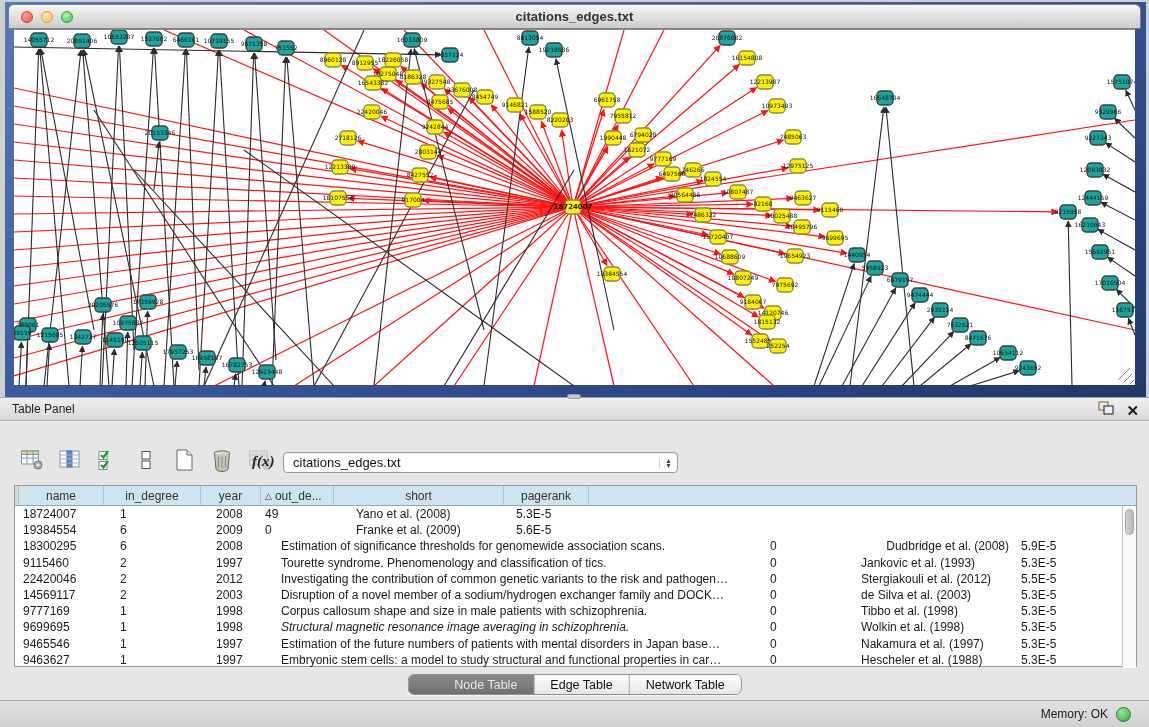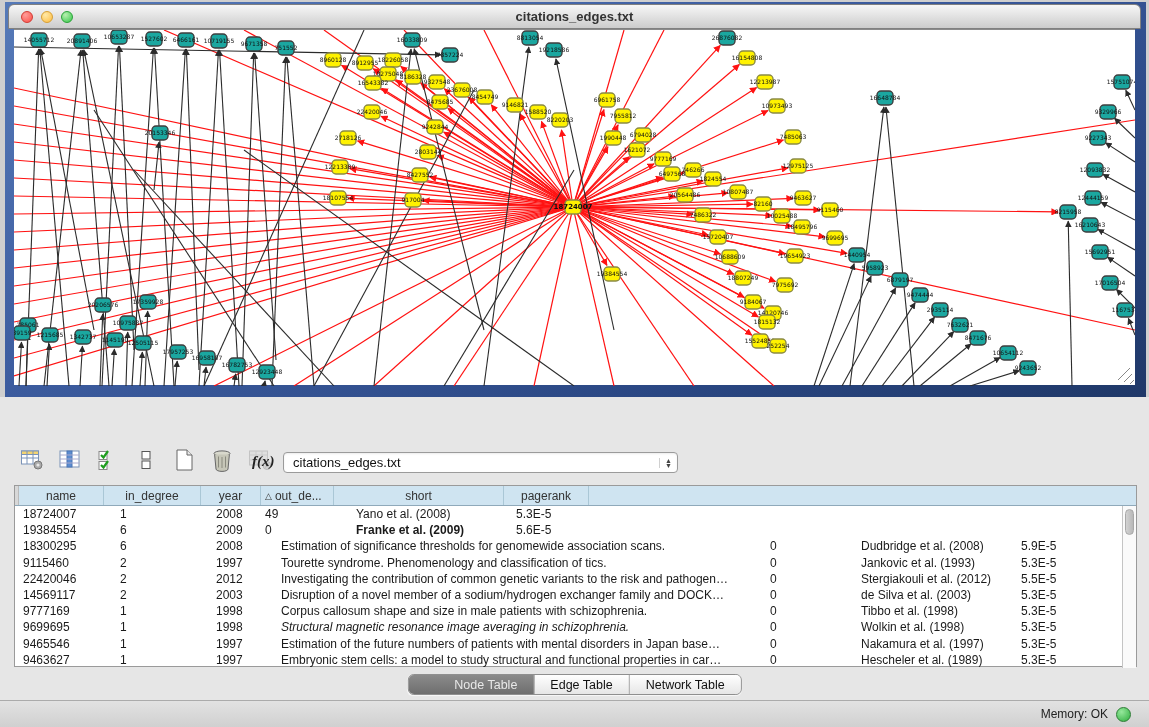"Table Panel" div.panel-header { html: none -> <div> <div></div> <span>Table Panel</span> <div> <span> <svg> <rect></rect> <rect></rect> </svg> </span> <span>✕</span> </div> </div> }
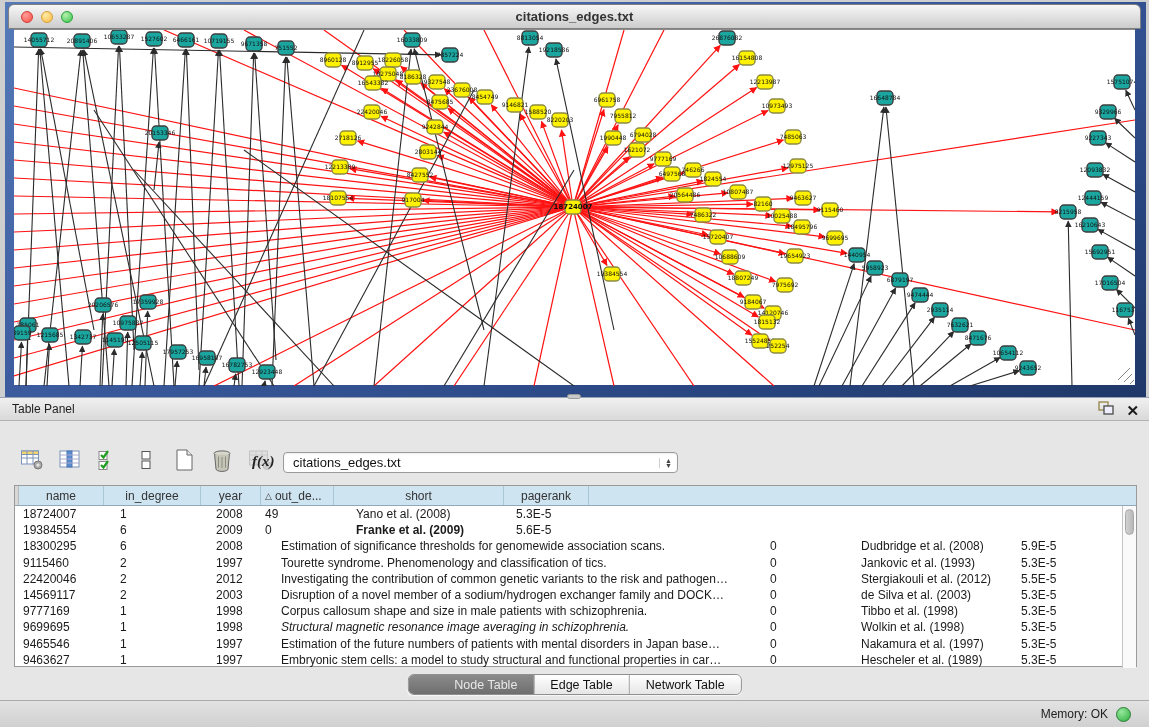"Franke et al. (2009)" div.td { font-weight: bold -> none }
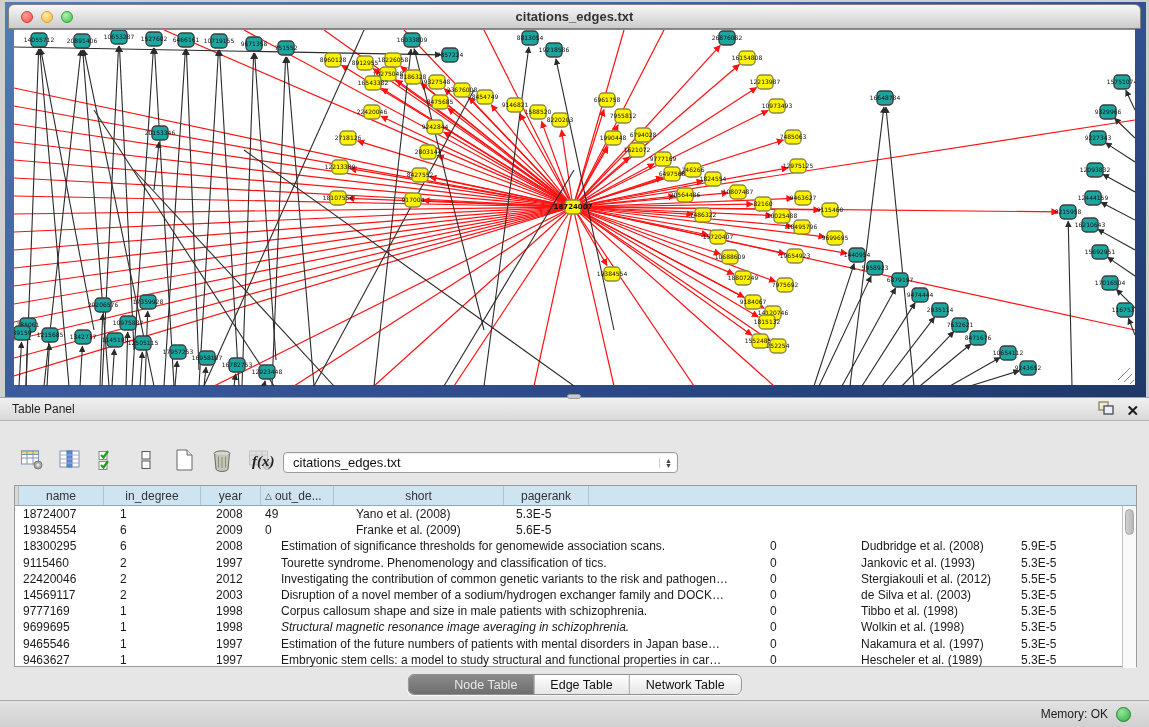"Dudbridge et al. (2008)" div.td { text-align: none -> right }
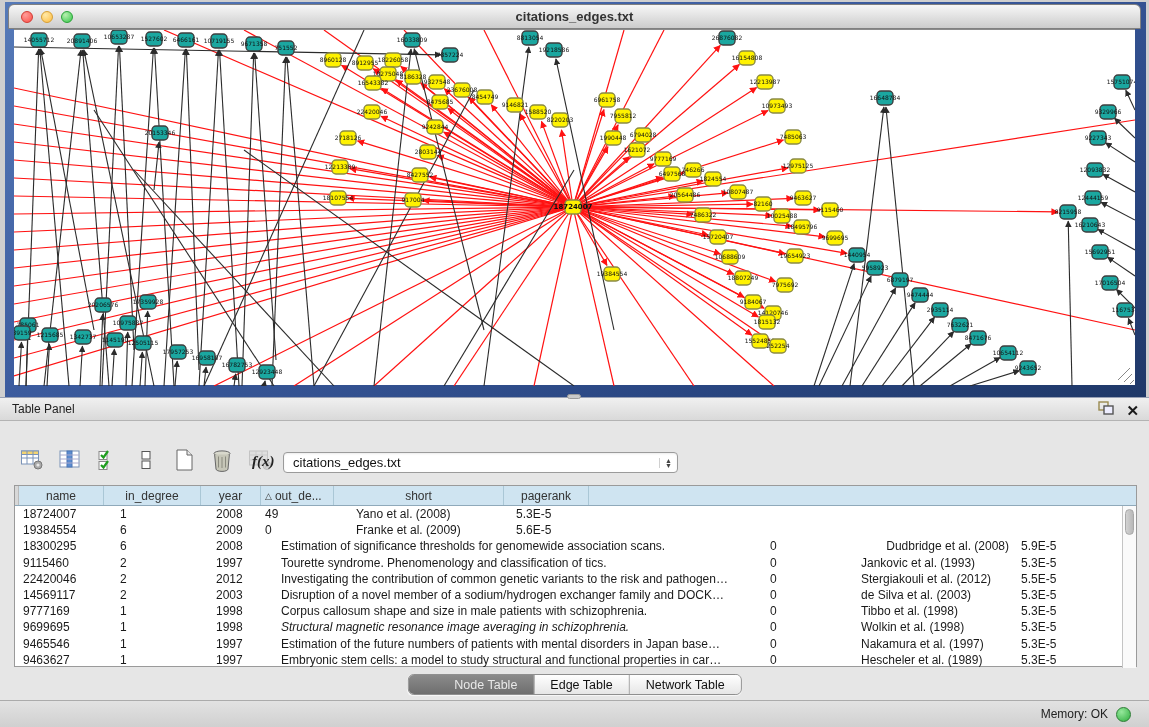"Hescheler et al. (1989)" div.td { text: 1989 -> 1988 }
